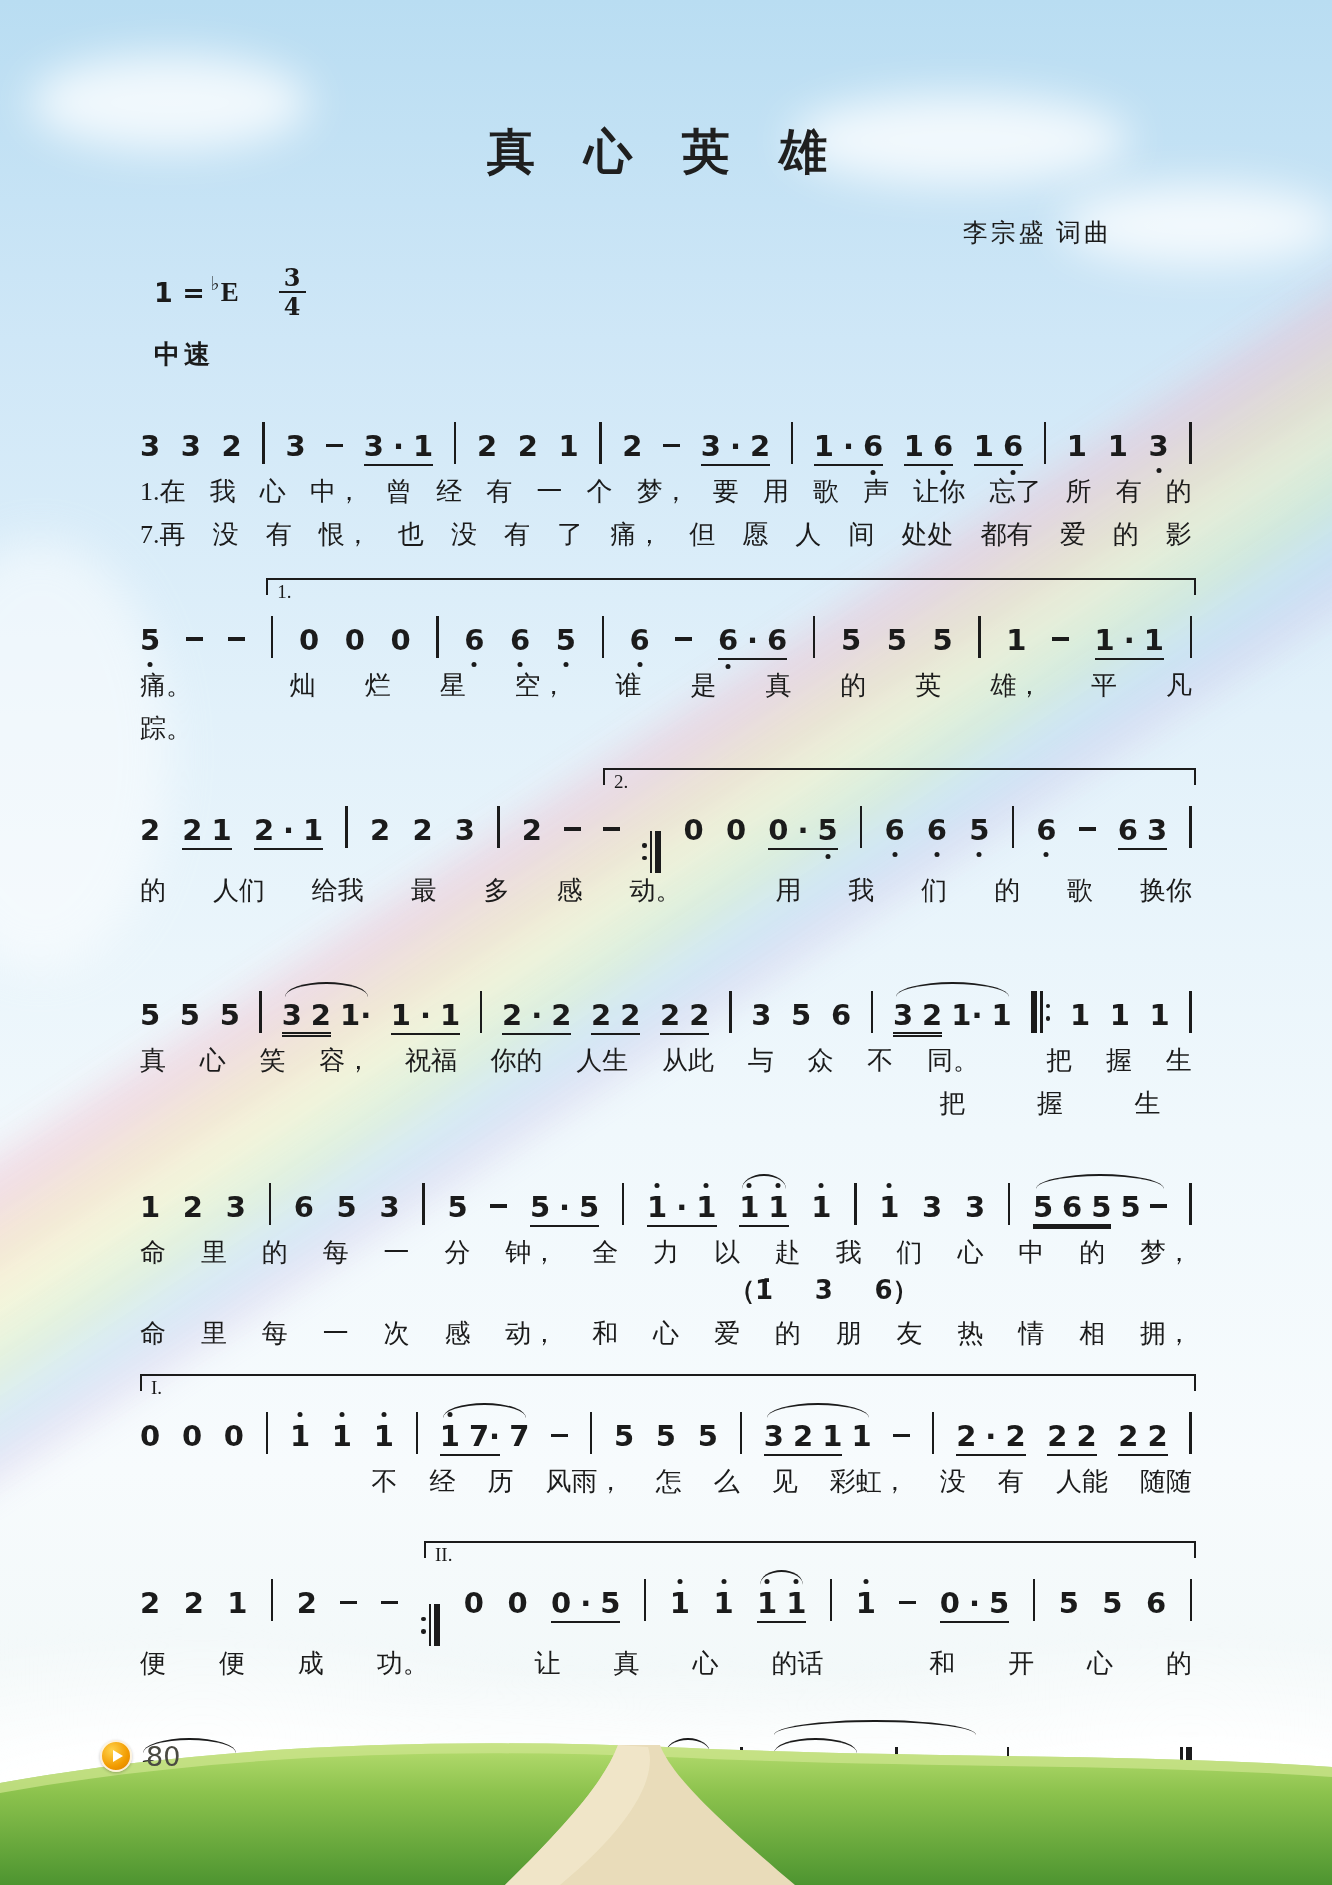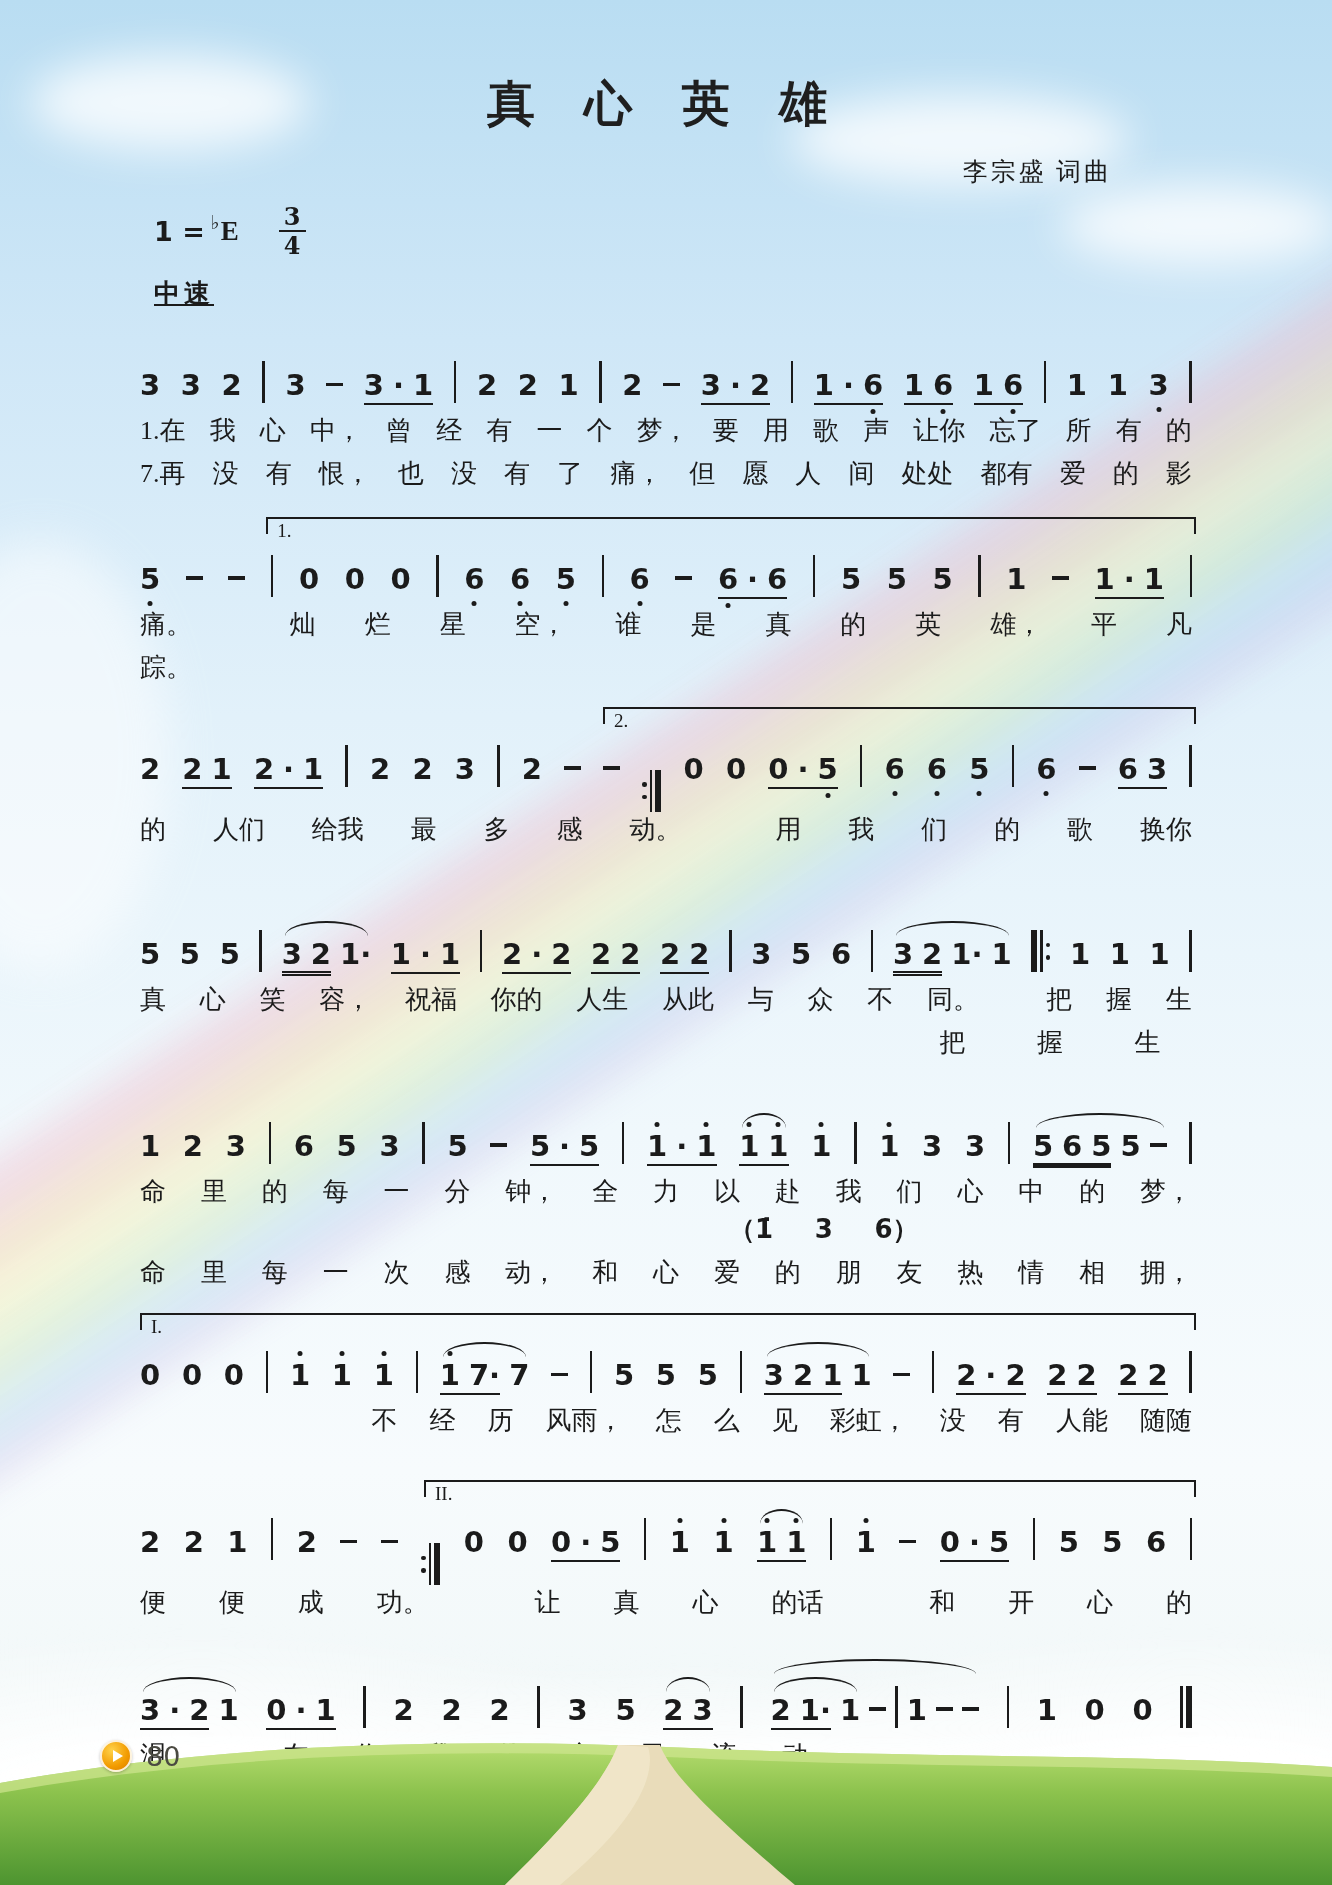"真 心 英 雄" .content { padding-top: 72px -> 120px }
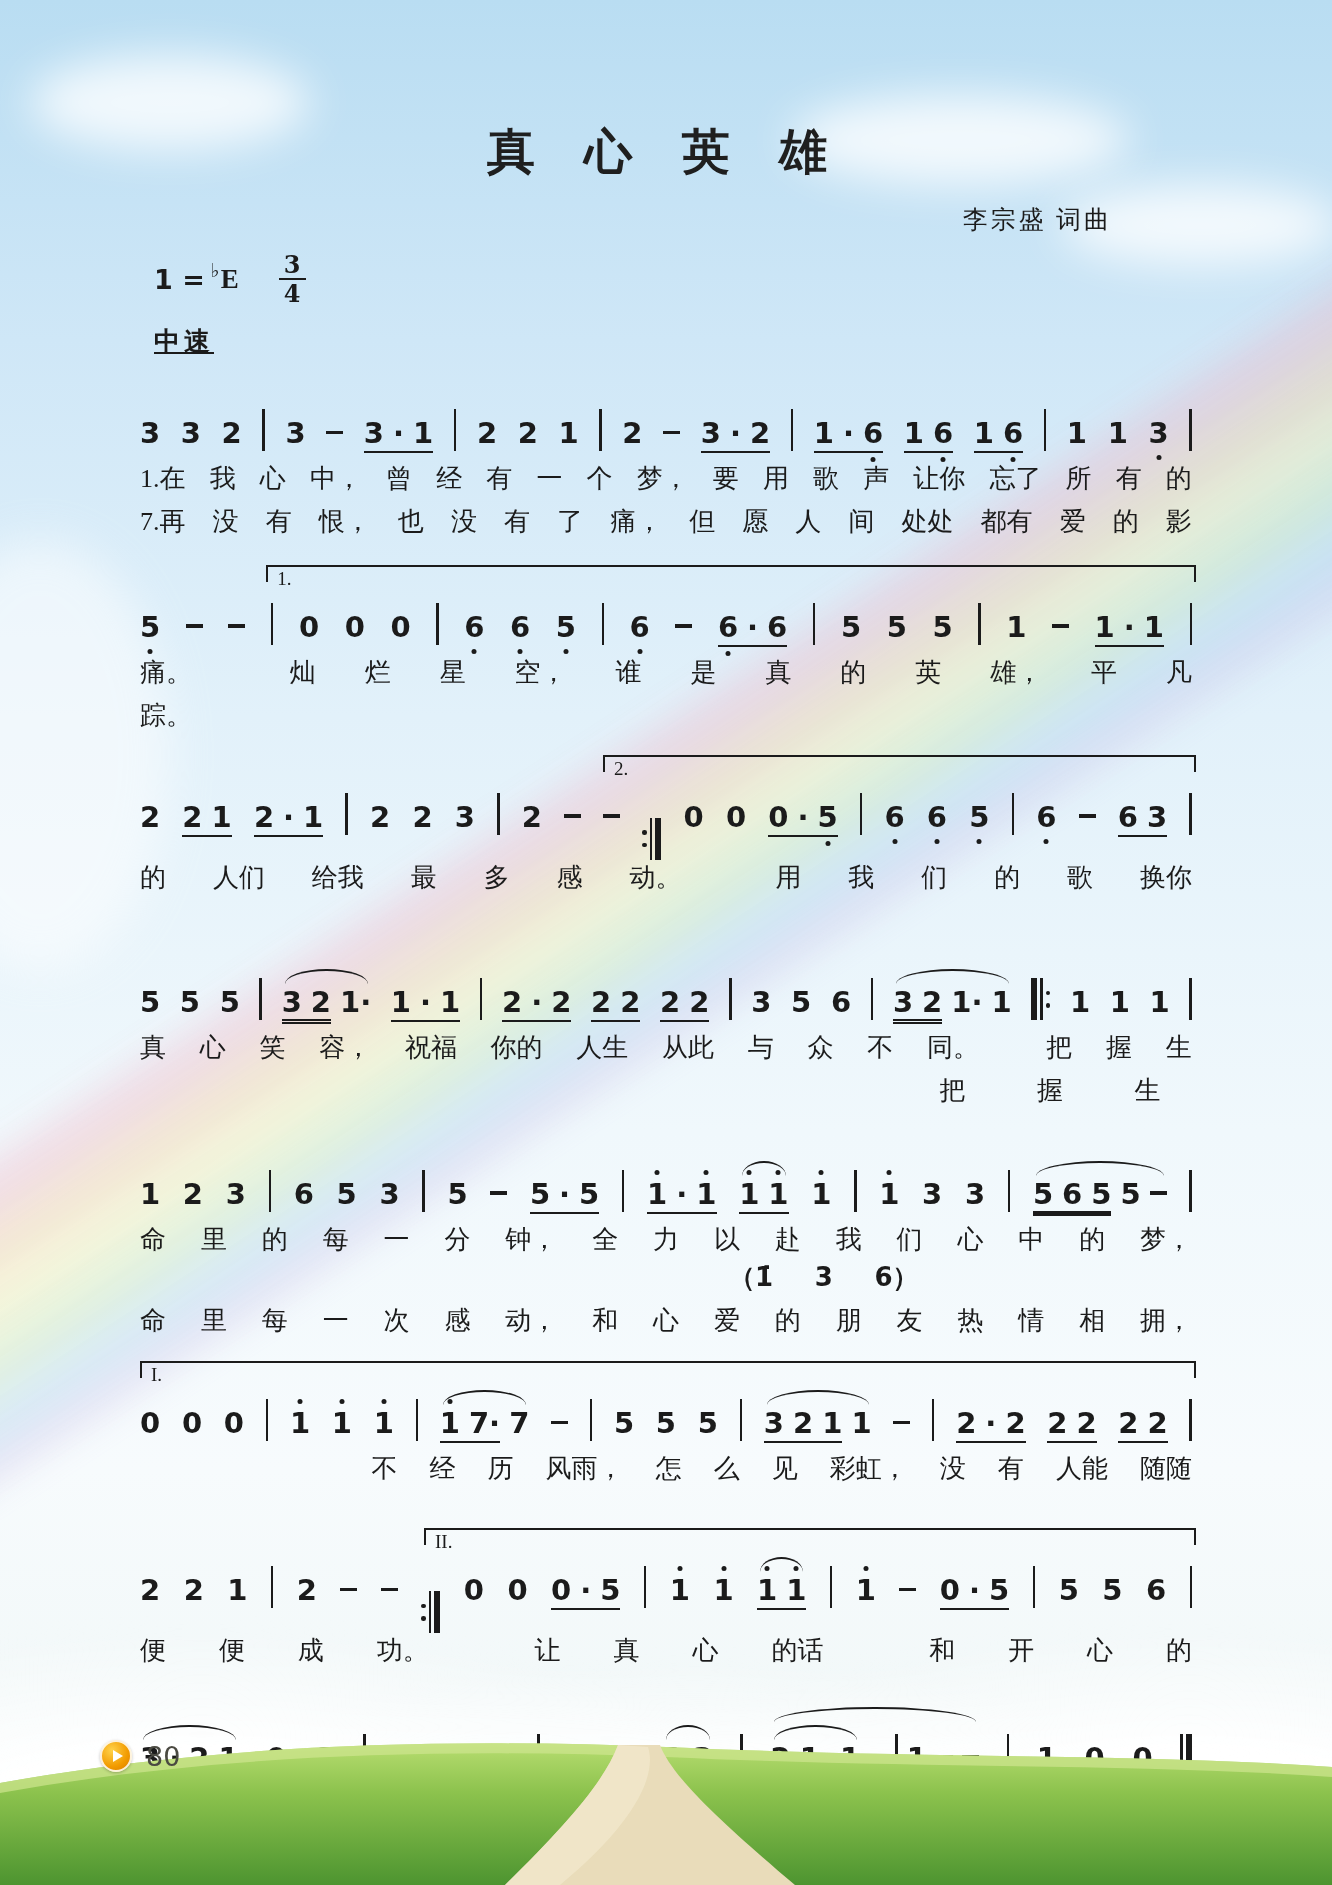"李宗盛 词曲" .credit { margin-top: 19px -> 32px }
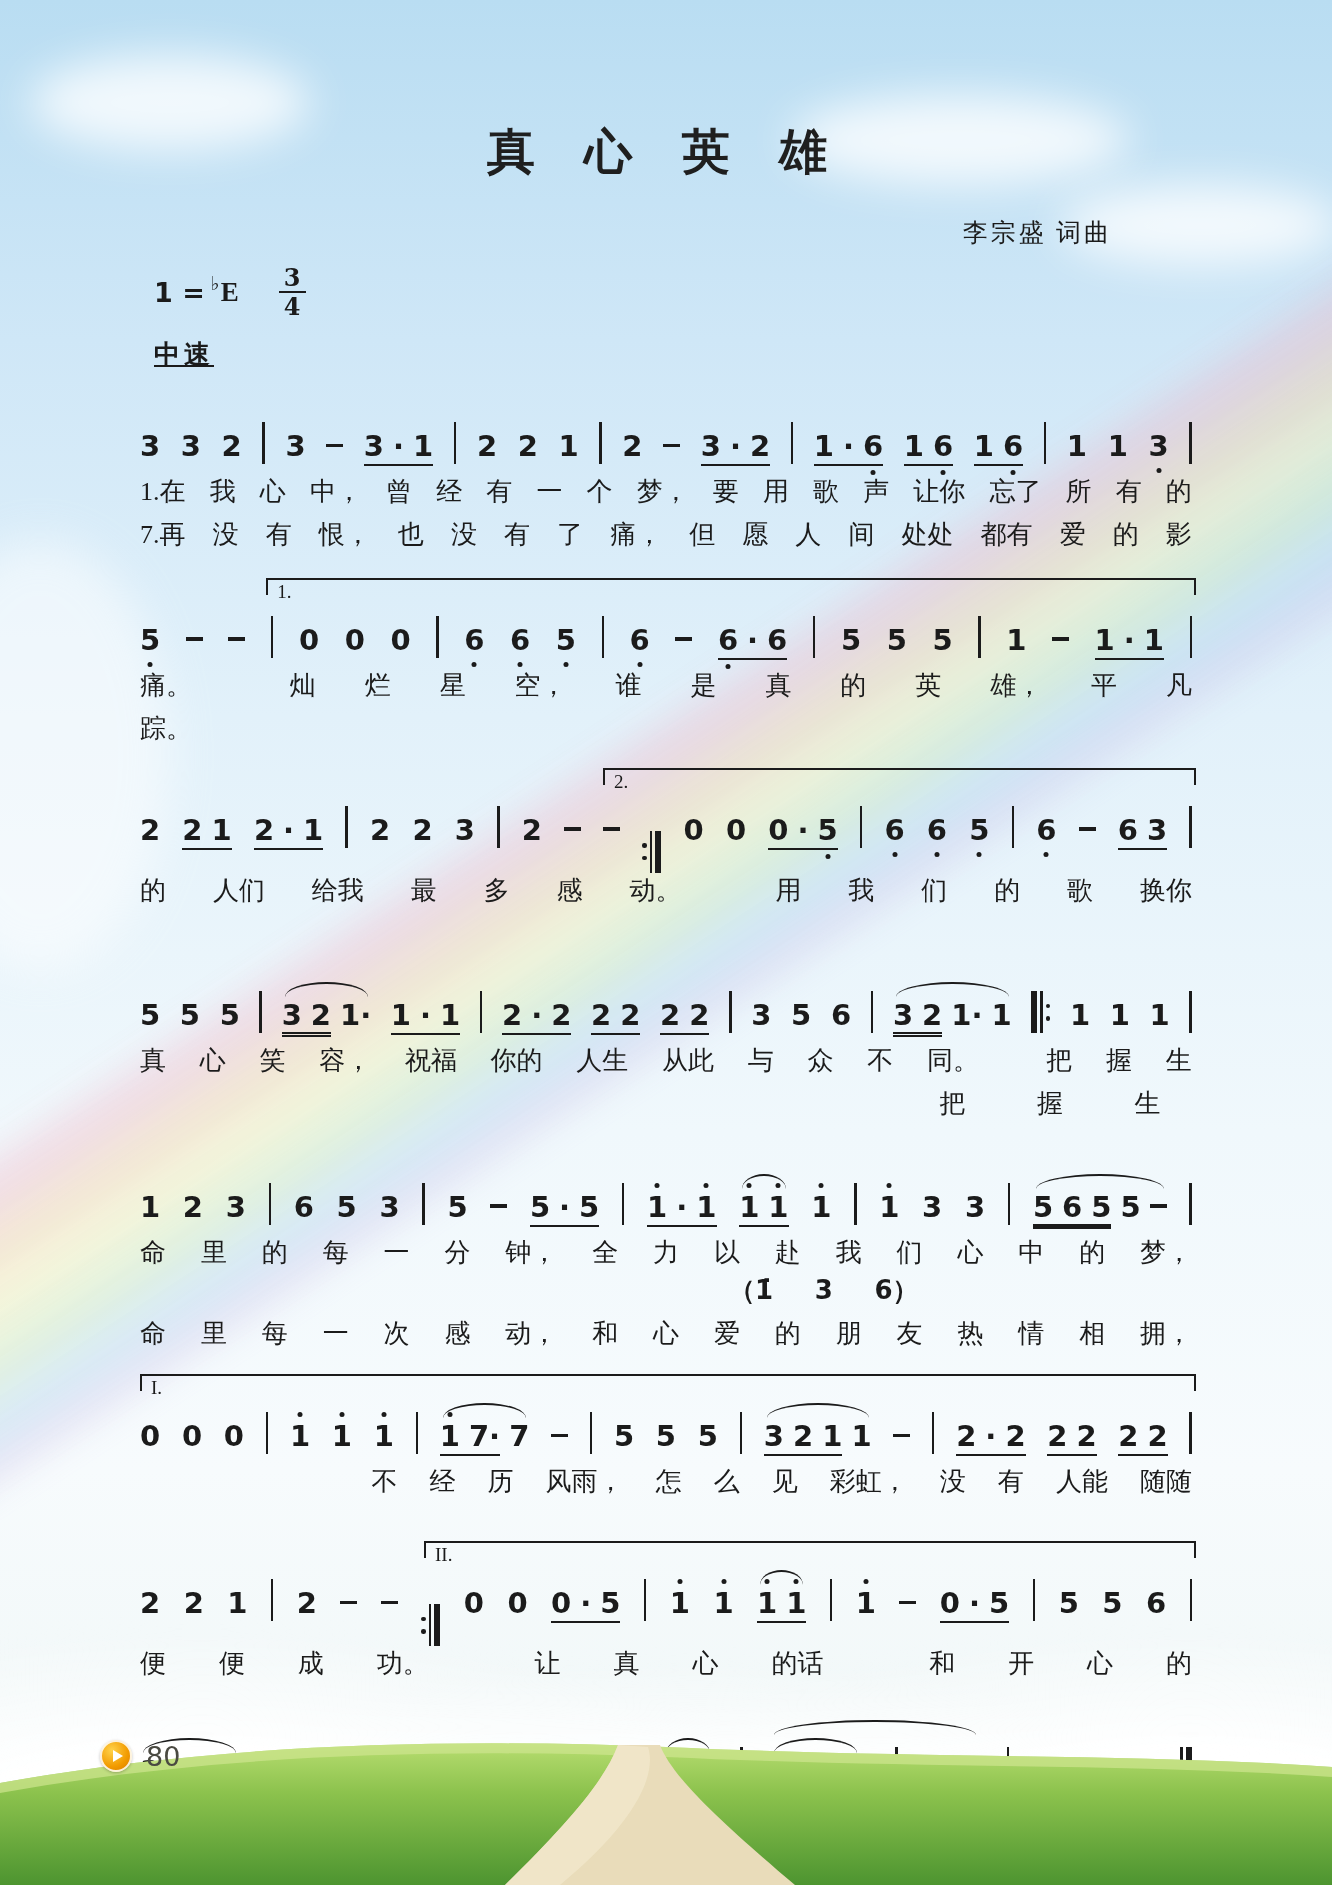"中速" .tempo { text-decoration: underline -> none }
